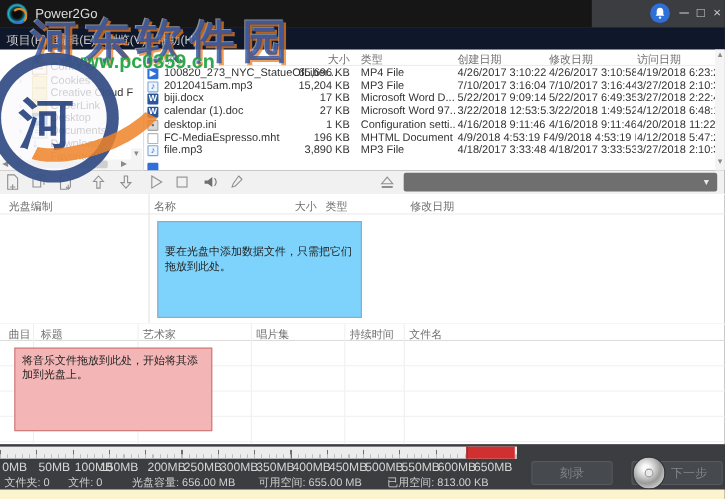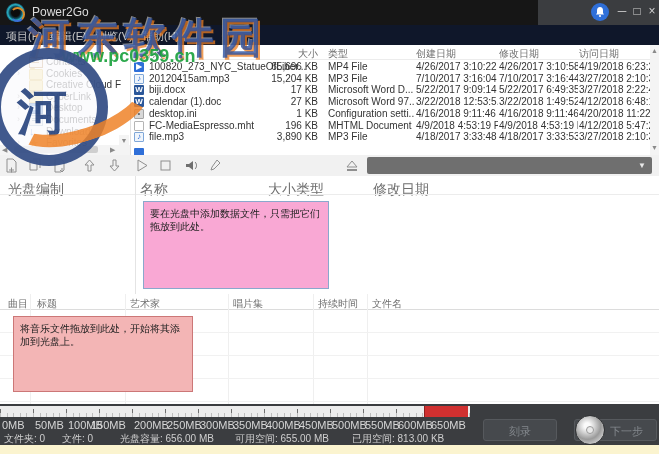"光盘编制" .ds-head { font-size: 14px -> 10px }
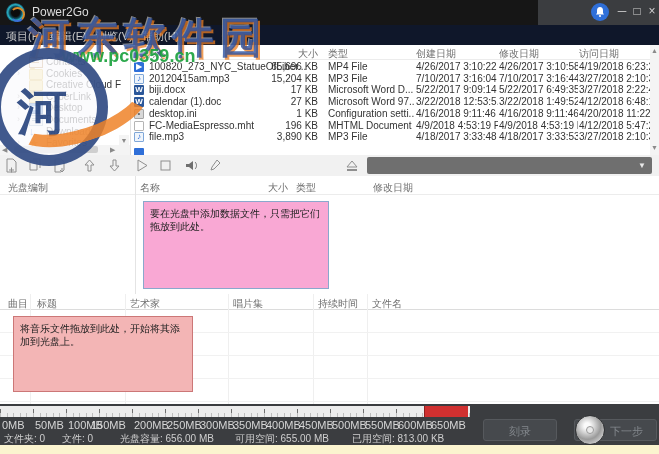"要在光盘中添加数据文件，只需把它们拖放到此处。" .drop-blue { background: #f9a8d4 -> #7dd3fc; padding: 5px 6px -> 21px 6px }
